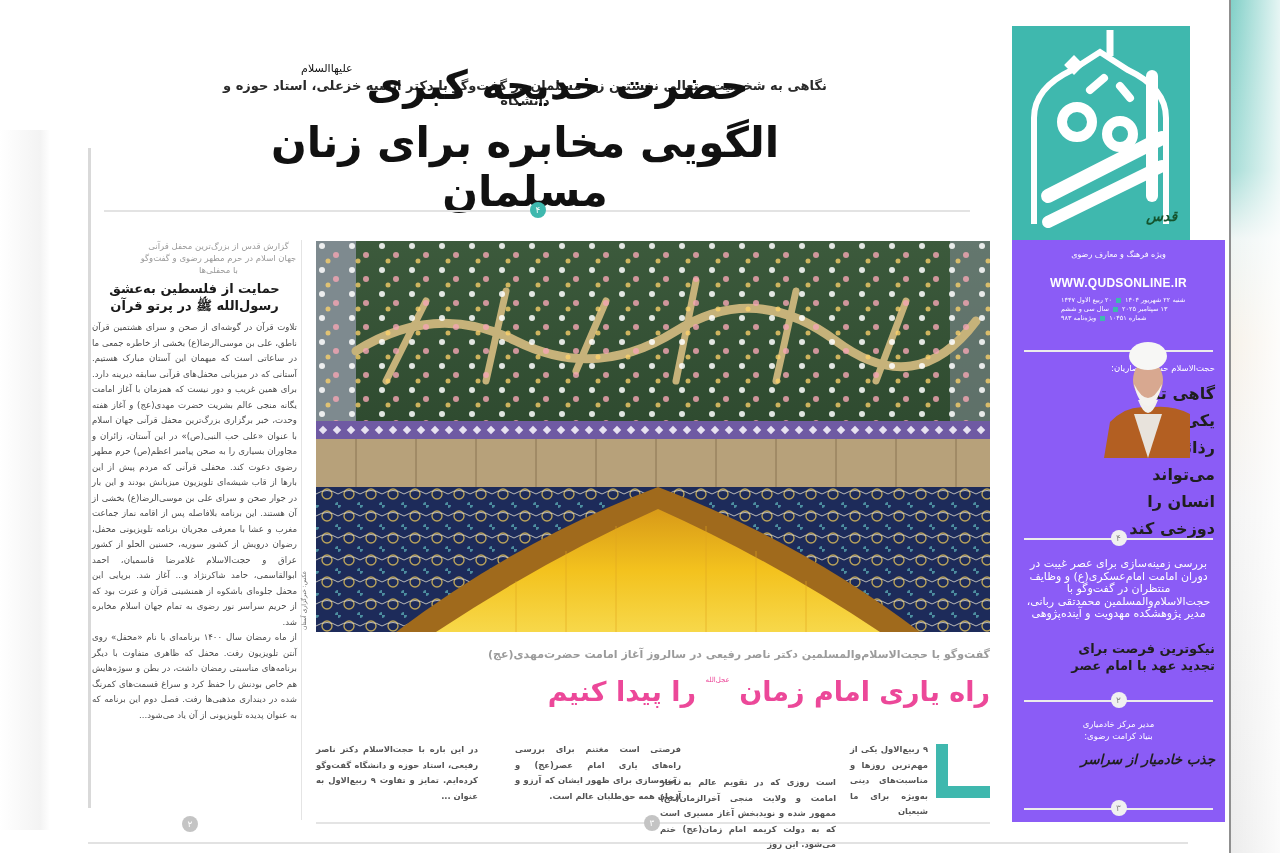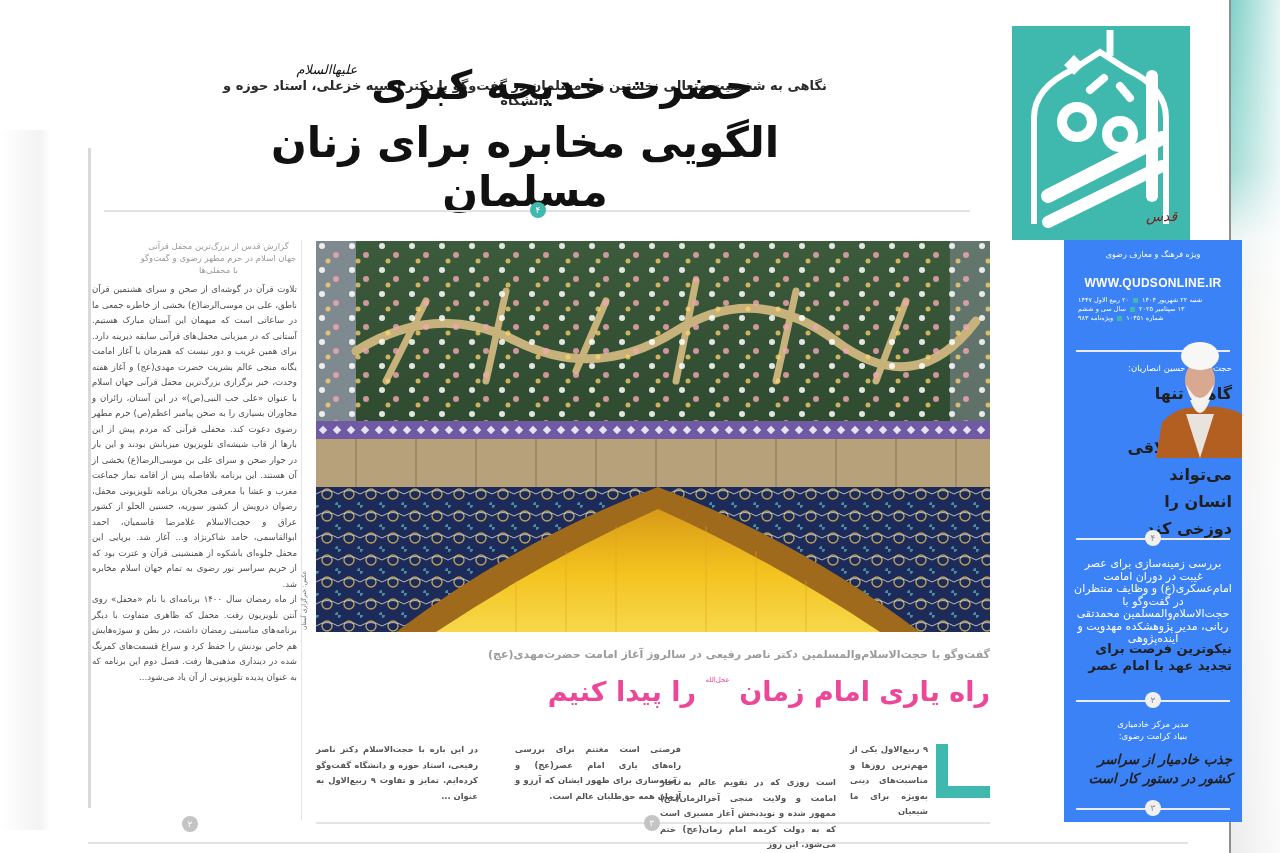"علیهاالسلام" span { font-size: 13px -> 11px; font-style: italic -> none }
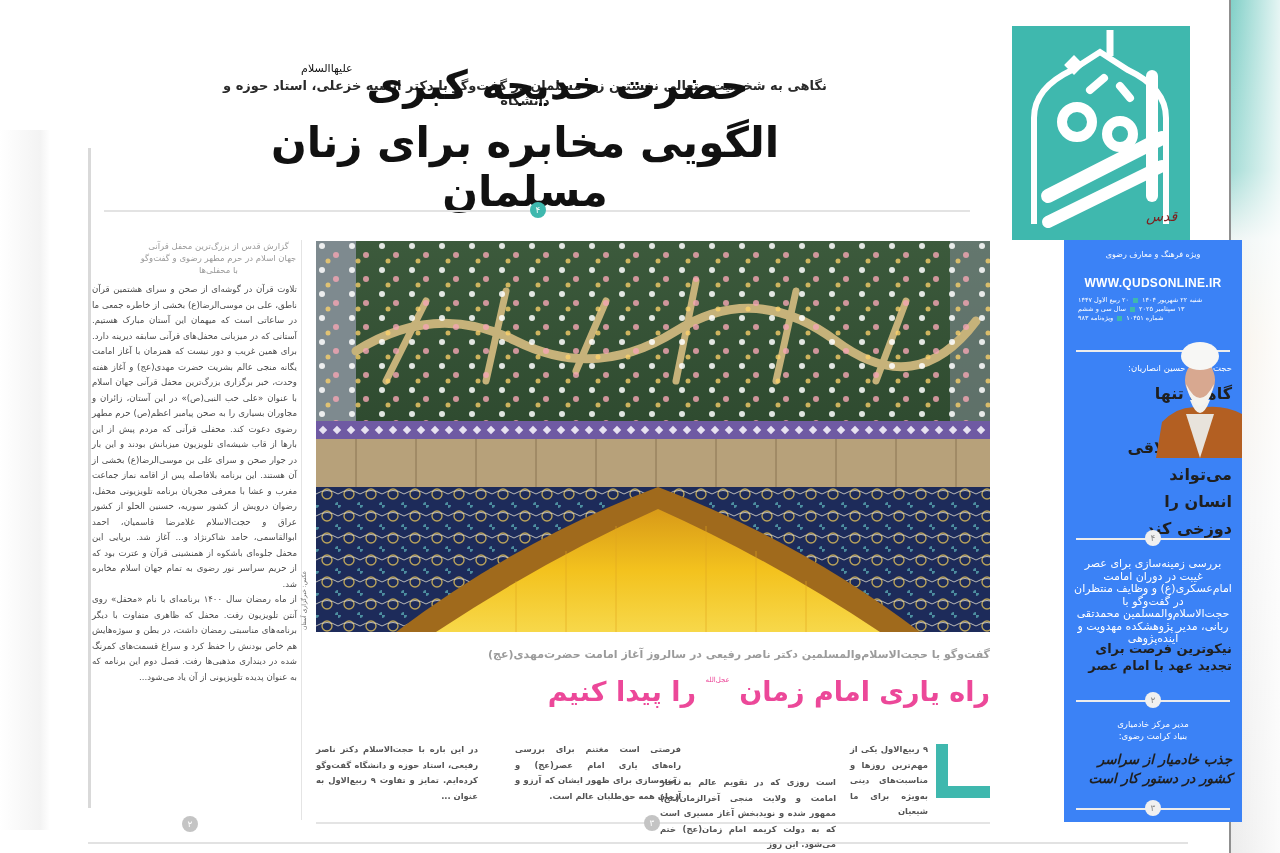"قدس" span { color: #7f1d1d -> #14532d; font-weight: none -> bold }
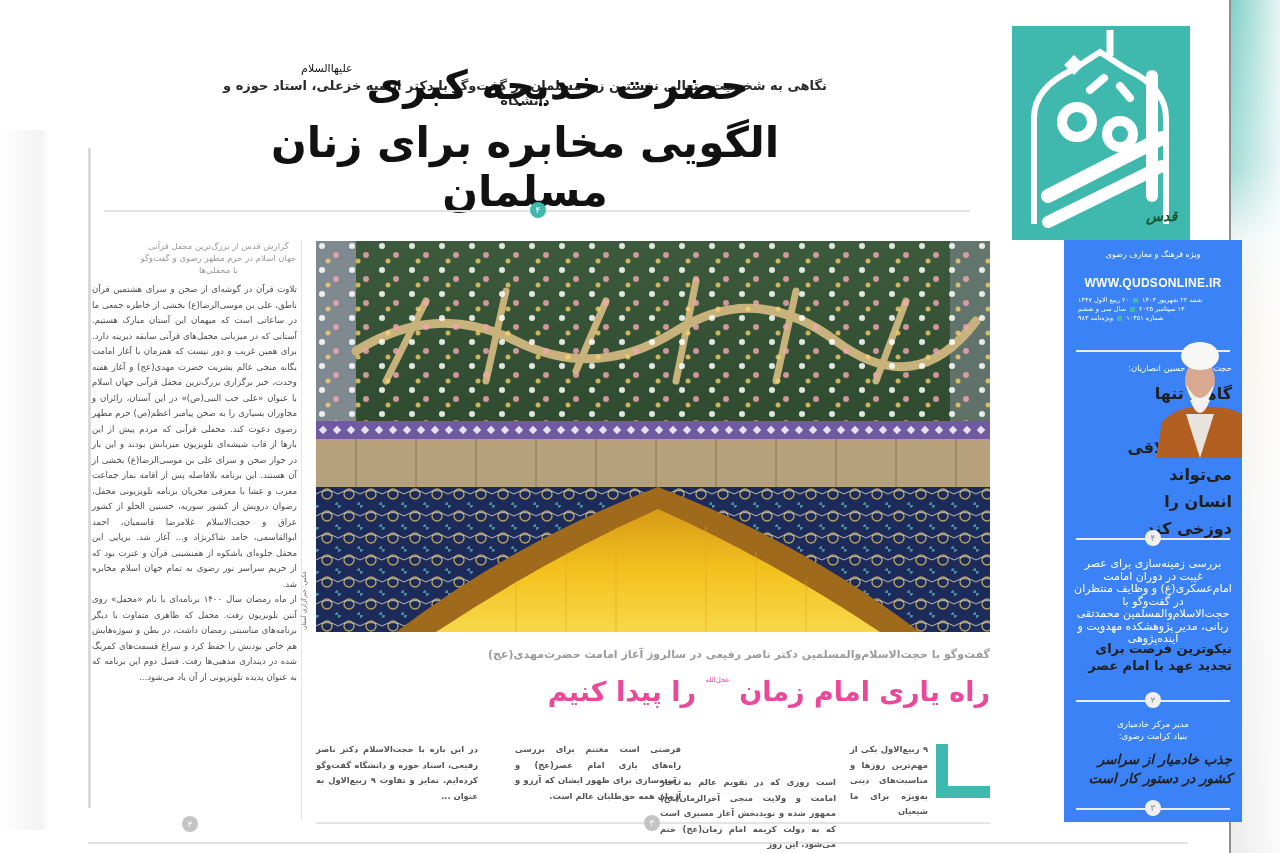"ویژه فرهنگ و معارف رضوی" .sidebar { background: #3b82f6 -> #8b5cf6; left: 1064px -> 1012px; width: 178px -> 213px }
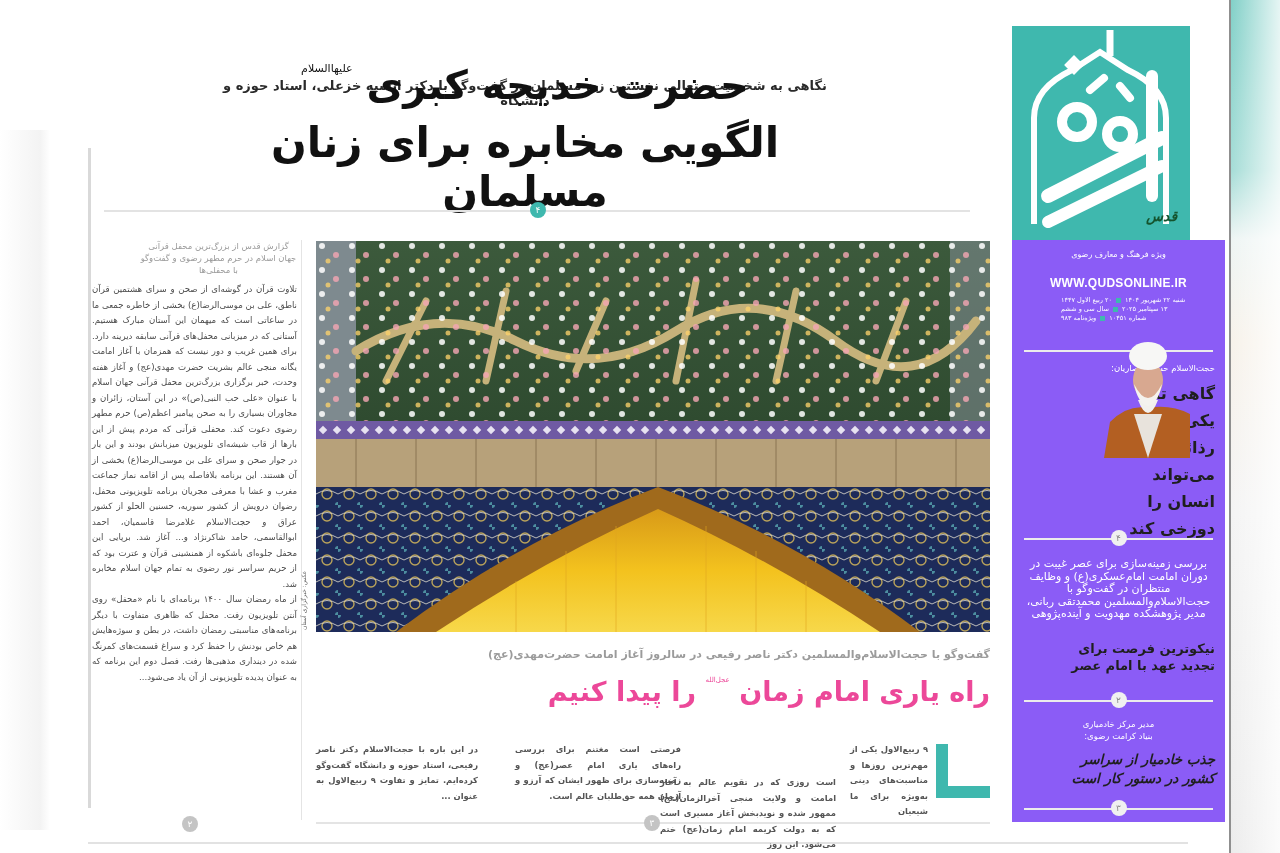"حمایت از فلسطین به‌عشق رسول‌الله" div.lhead { html: none -> <div>حمایت از فلسطین به‌عشق رسول‌الله ﷺ در پرتو قرآن</div> }
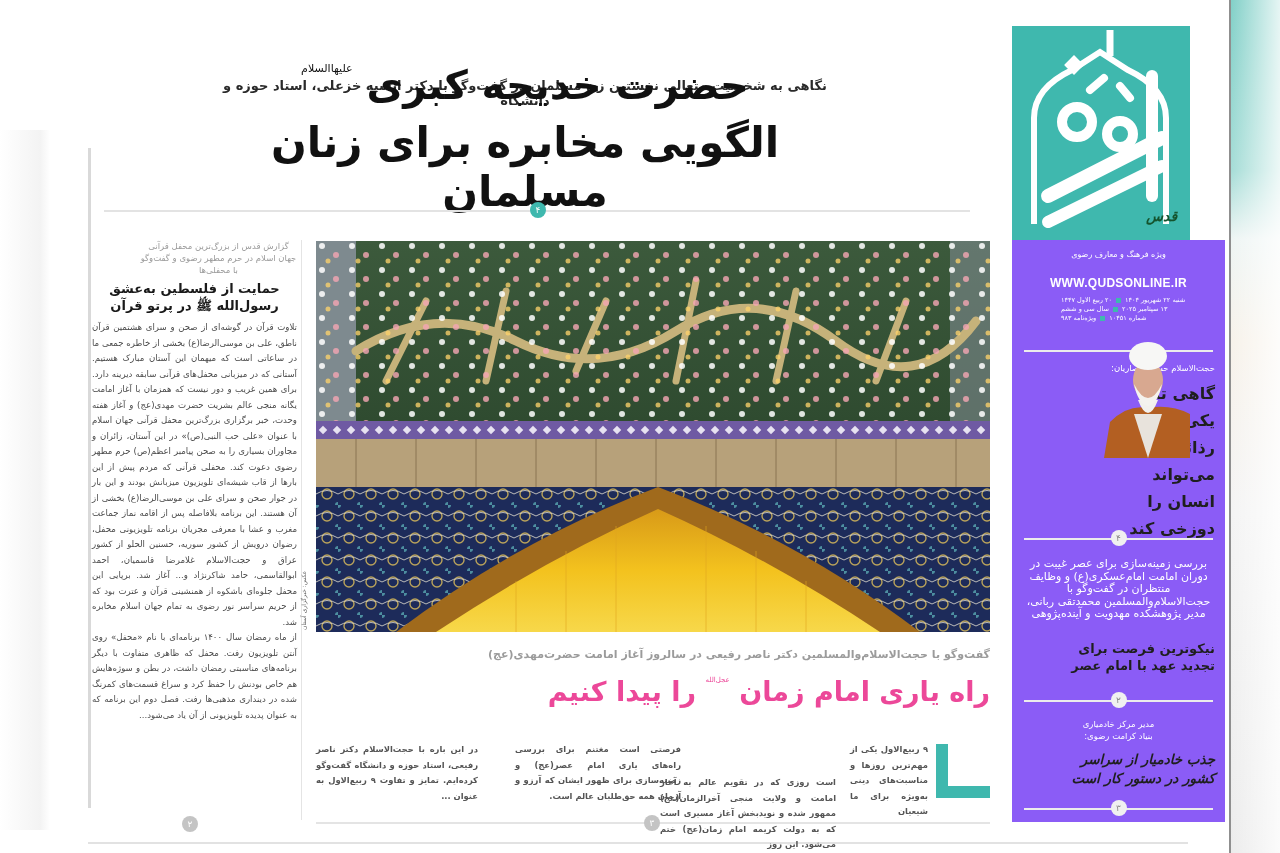"کشور در دستور کار است" div { html: <div>کشور در دستور کار است</div> -> none }
